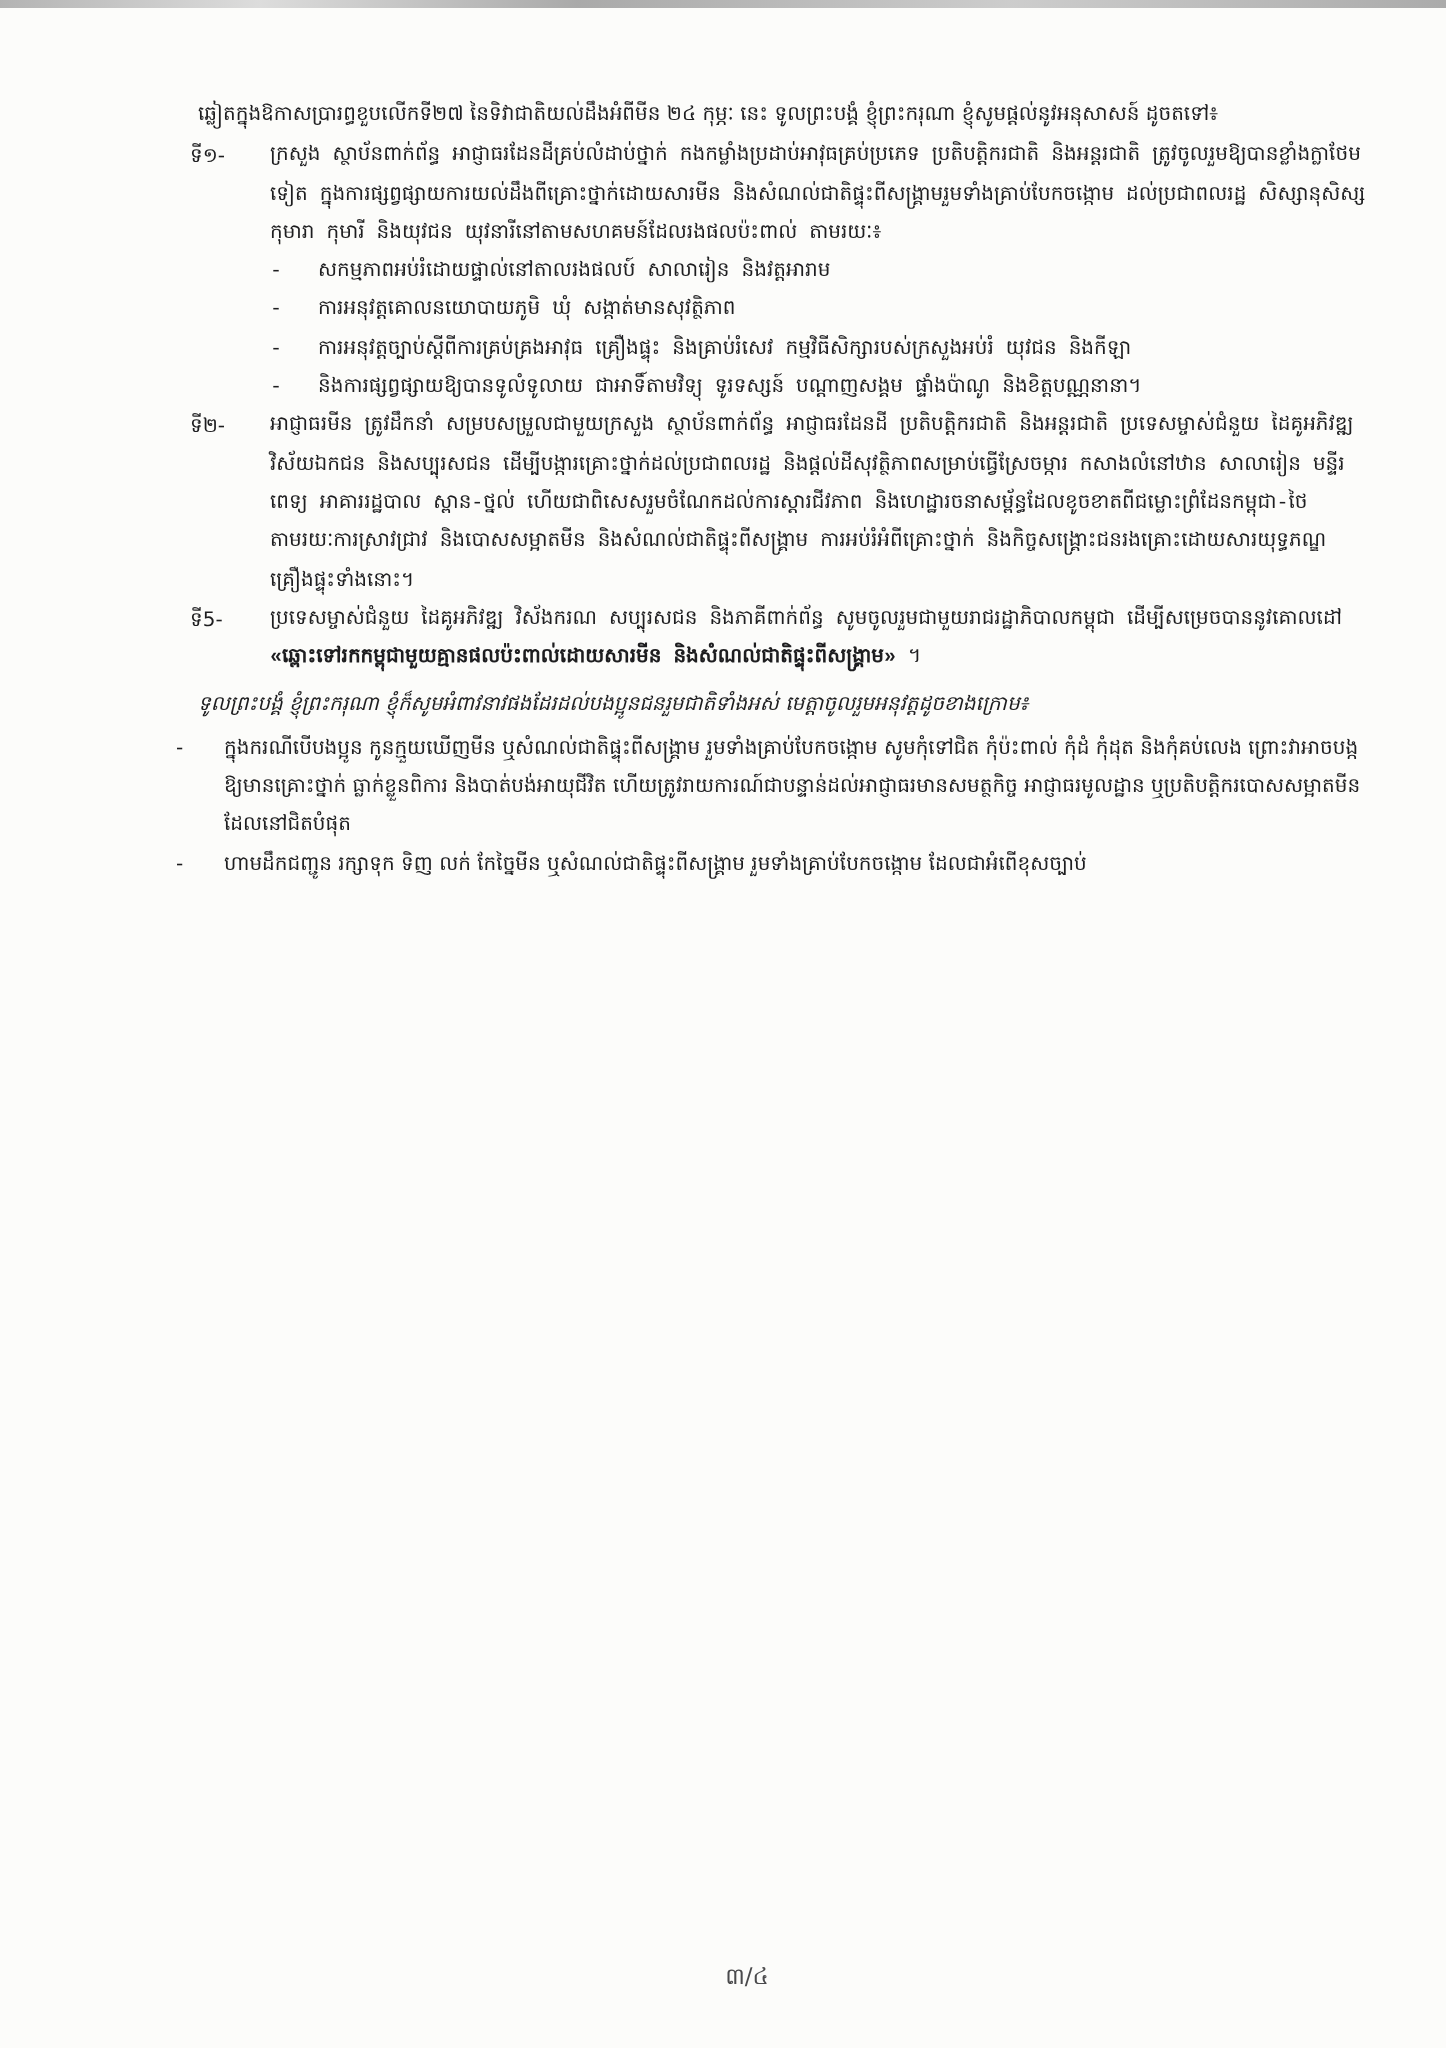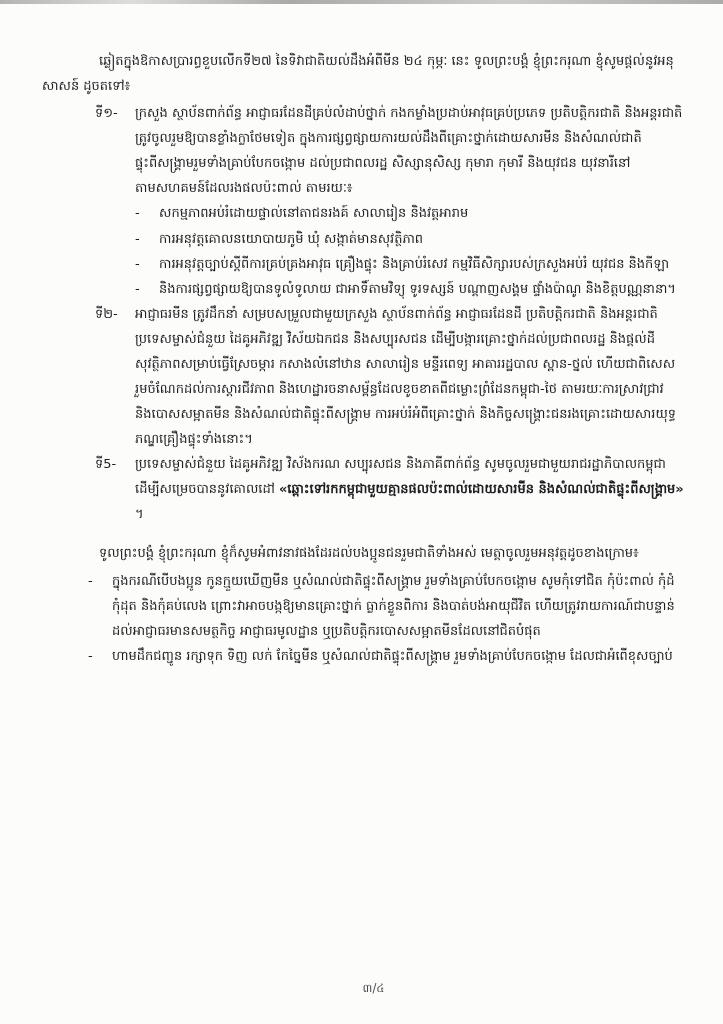"ឆ្លៀតក្នុងឱកាសប្រារព្ធខួបលើកទី២៧" .content { font-size: 13px -> 10px }
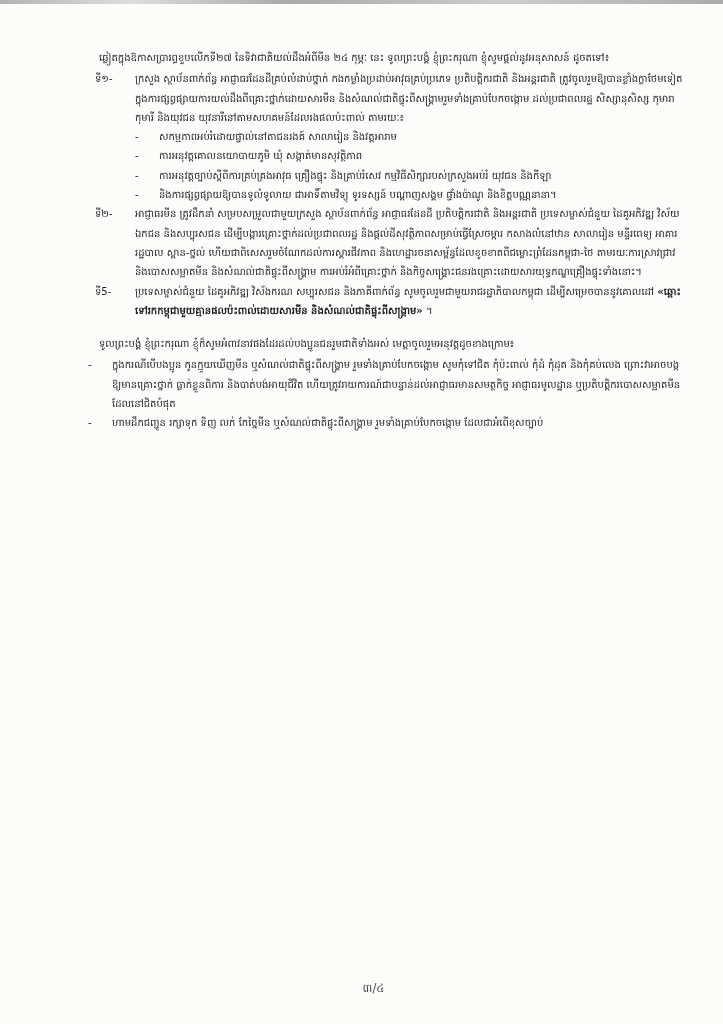"ក្រសួង ស្ថាប័នពាក់ព័ន្ធ" .sec-body { font-family: none -> Liberation Mono, monospace }
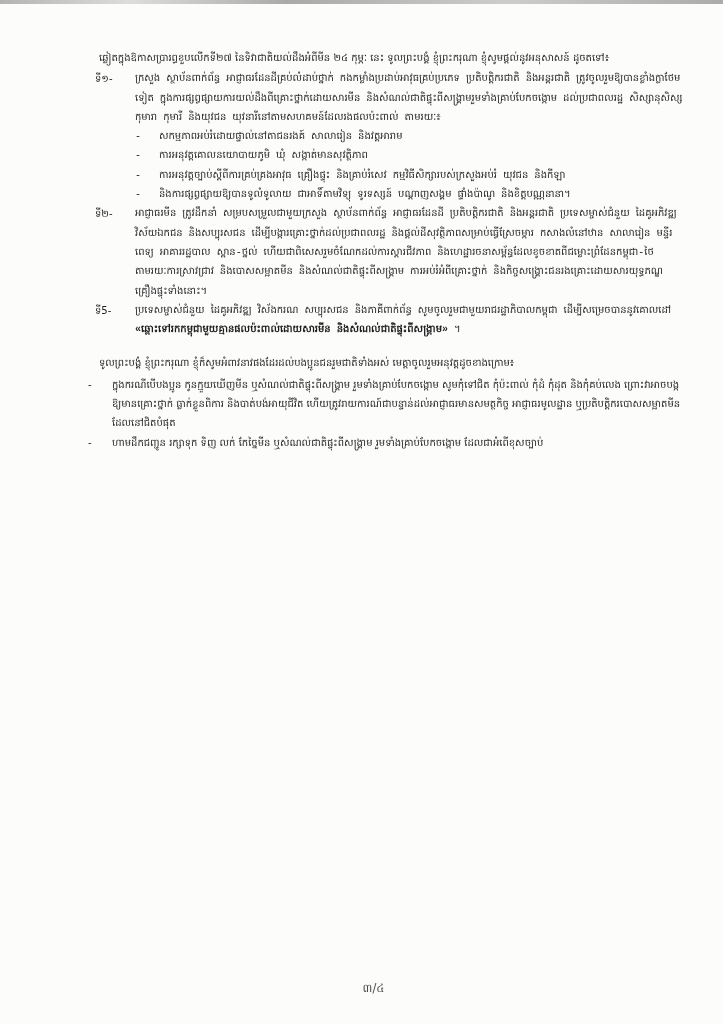"សកម្មភាពអប់រំដោយផ្ទាល់នៅតាជនរងគ៍ សាលារៀន" span.bullet-text { text: សកម្មភាពអប់រំដោយផ្ទាល់នៅតាជនរងគ៍ -> សកម្មភាពអប់រំដោយផ្ទាល់នៅតាលរងផលប៍ }
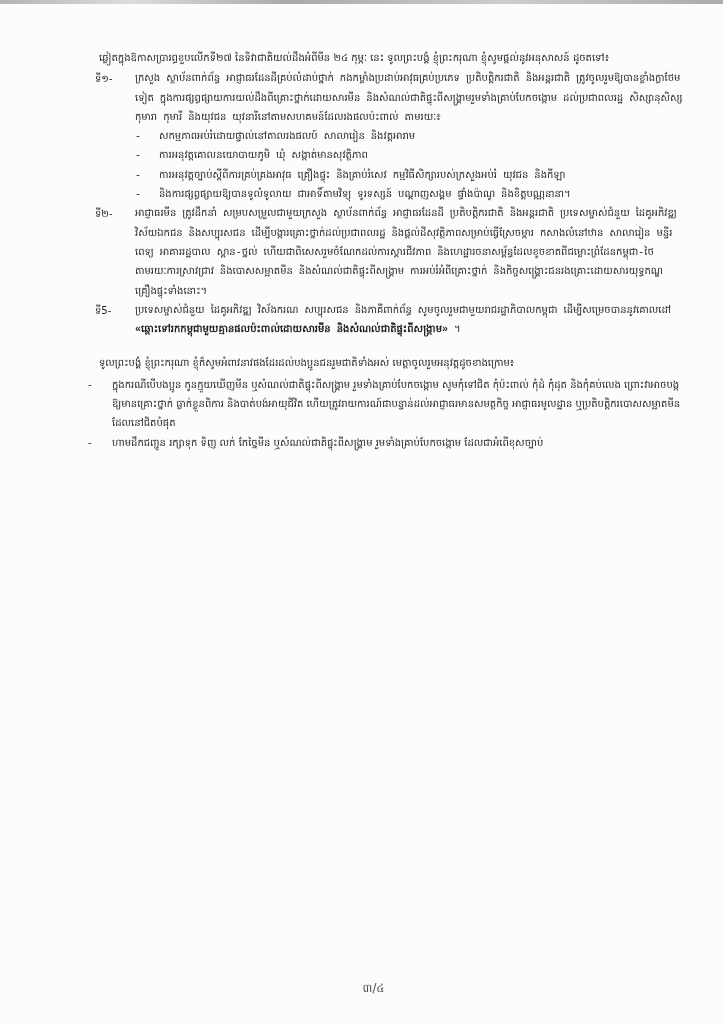"ទូលព្រះបង្គំ ខ្ញុំព្រះករុណា" .appeal { font-style: none -> italic; margin-top: 14px -> 4px }
